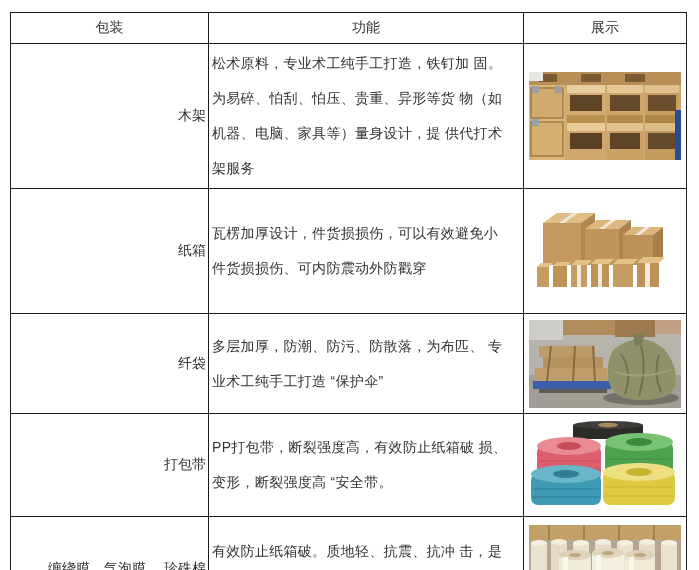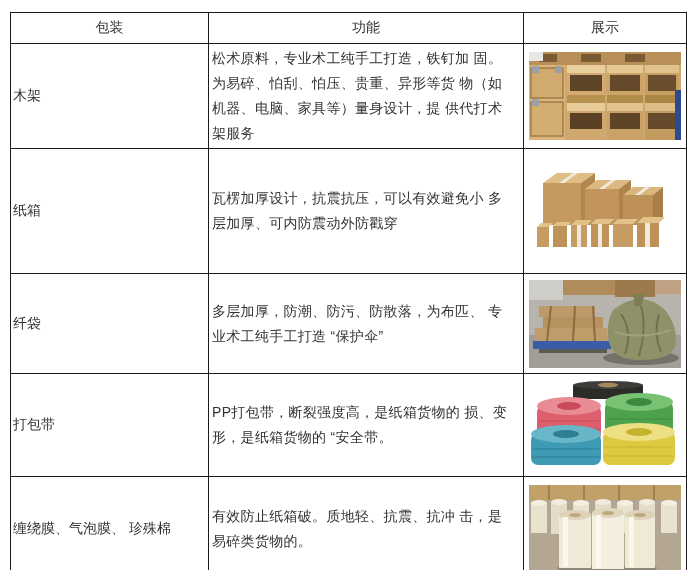"松术原料，专业术工纯手工打造，铁钉加 固。为易碎、怕刮、怕压、贵重、异形等货" td.cell-func { line-height: 25px -> 35px }
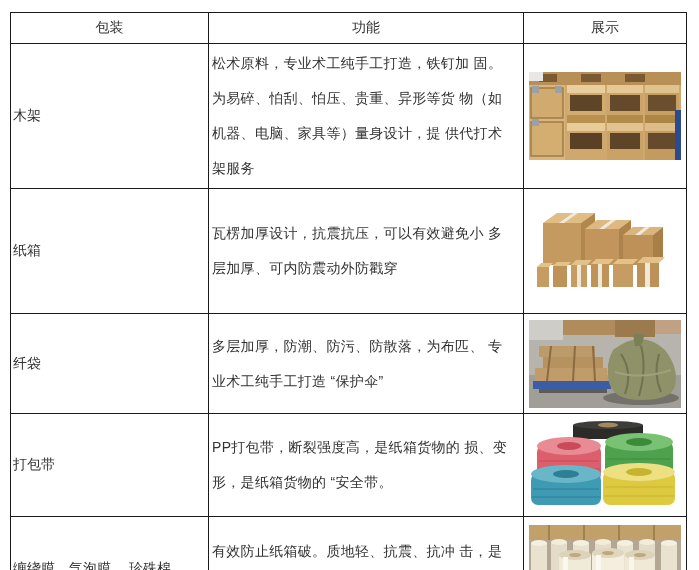"木架" td.cell-pack { text-align: left -> right }
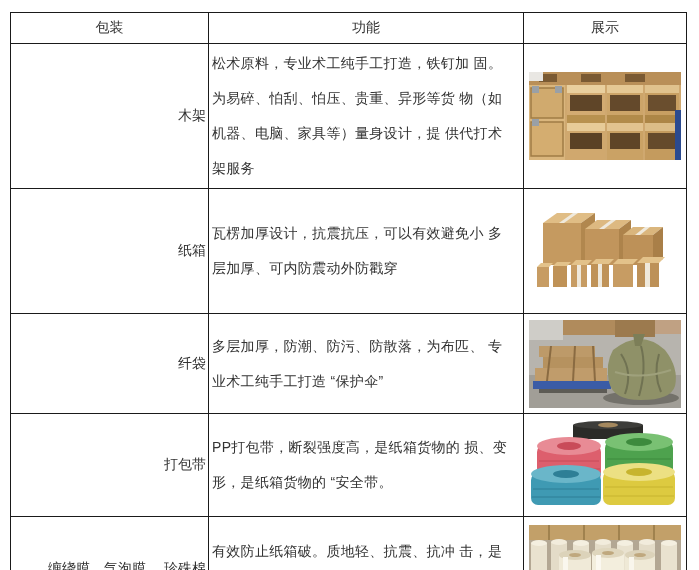"瓦楞加厚设计，抗震抗压，可以有效避免小 多层加厚、可内防震动外防戳穿" td.cell-func { text: 抗震抗压，可以有效避免小 多层加厚 -> 件货损损伤，可以有效避免小 件货损损伤 }
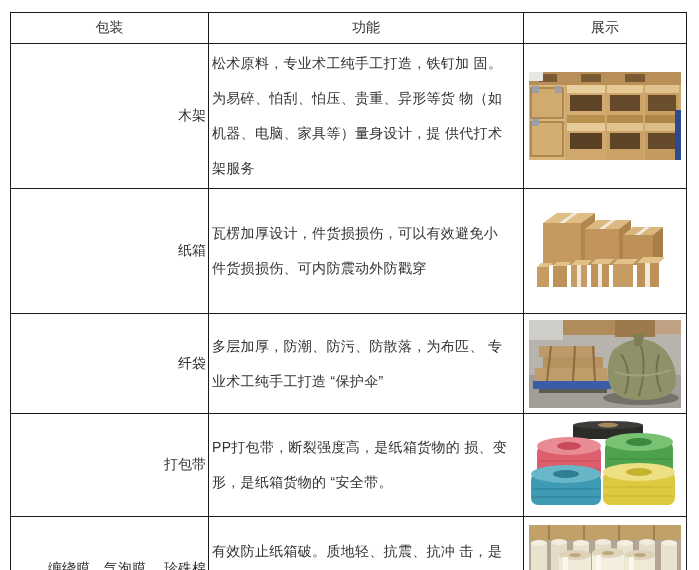"PP打包带，断裂强度高，是纸箱货物的 损、变形，是纸箱货物的 “安全带。" td.cell-func { text: 是纸箱货物的 损、变形，是纸箱货物的 -> 有效防止纸箱破 损、变形，断裂强度高 }
